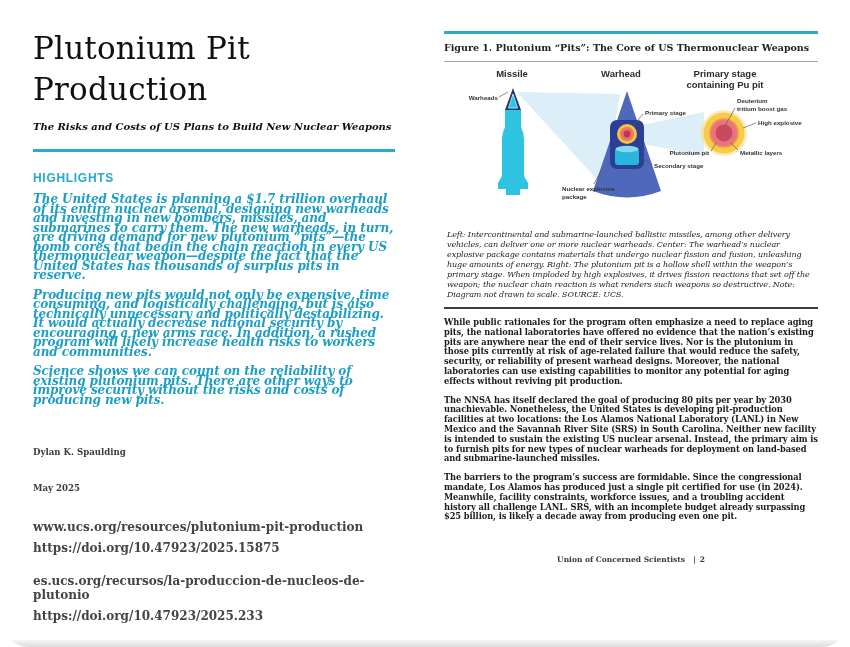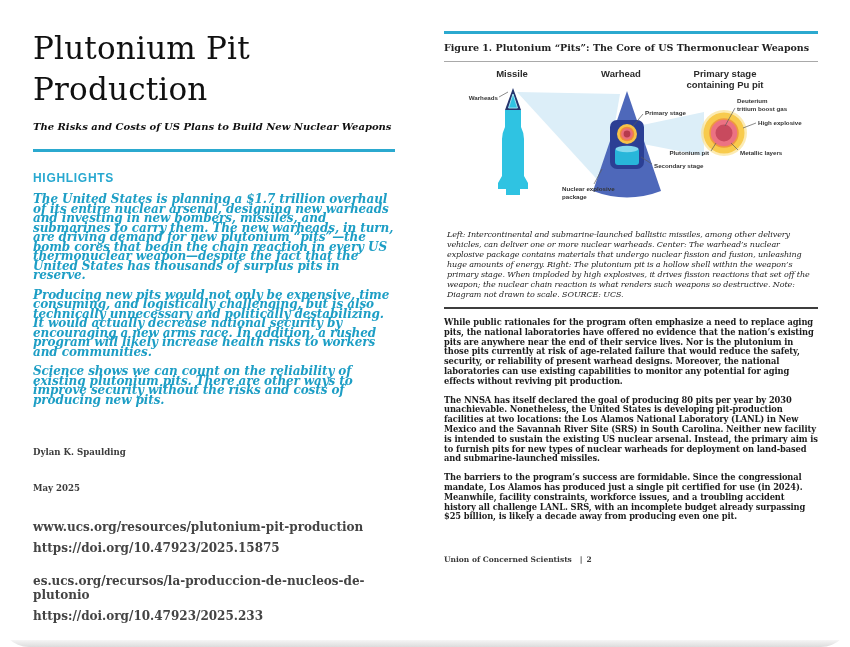"Union of Concerned Scientists |" .page-footer { text-align: none -> center }
